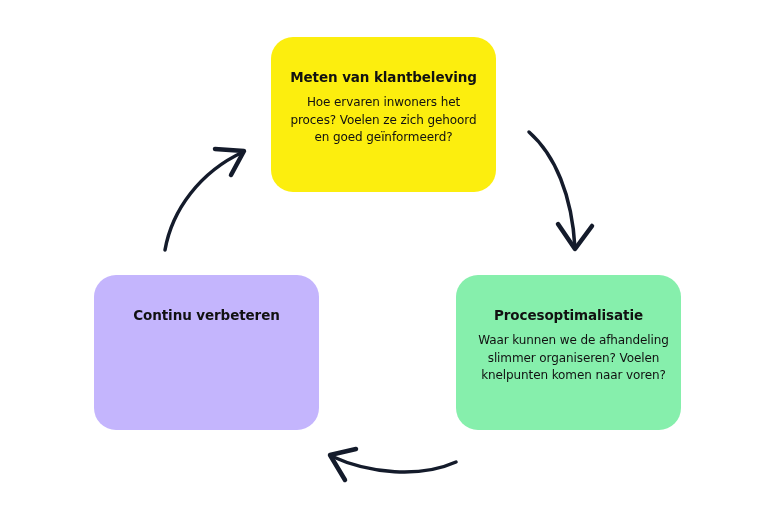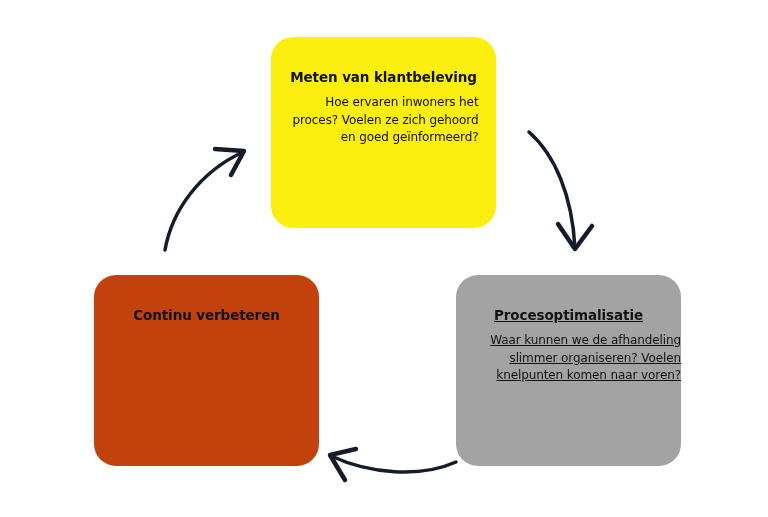"Meten van klantbeleving" .card { height: 191px -> 155px }
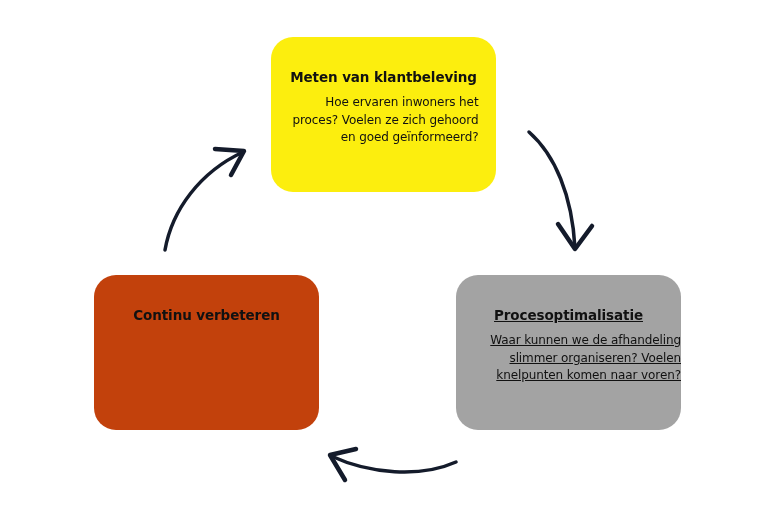"Hoe ervaren inwoners het proces?" .card-body { text-align: right -> none }
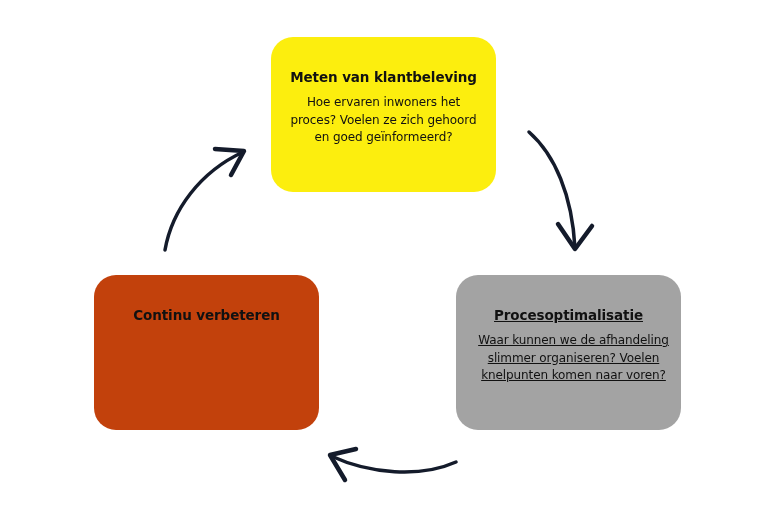"Continu verbeteren" div.card { background: #c2410c -> #c4b5fd }
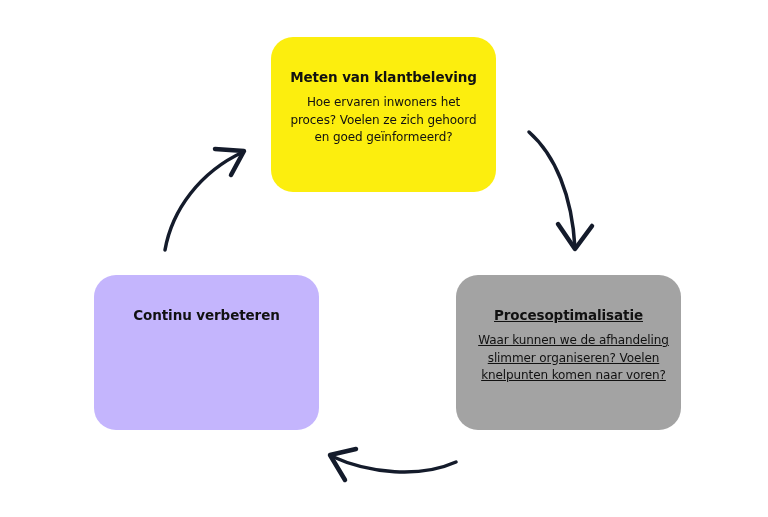"Procesoptimalisatie" div.card { background: #a3a3a3 -> #86efac; text-decoration: underline -> none }
